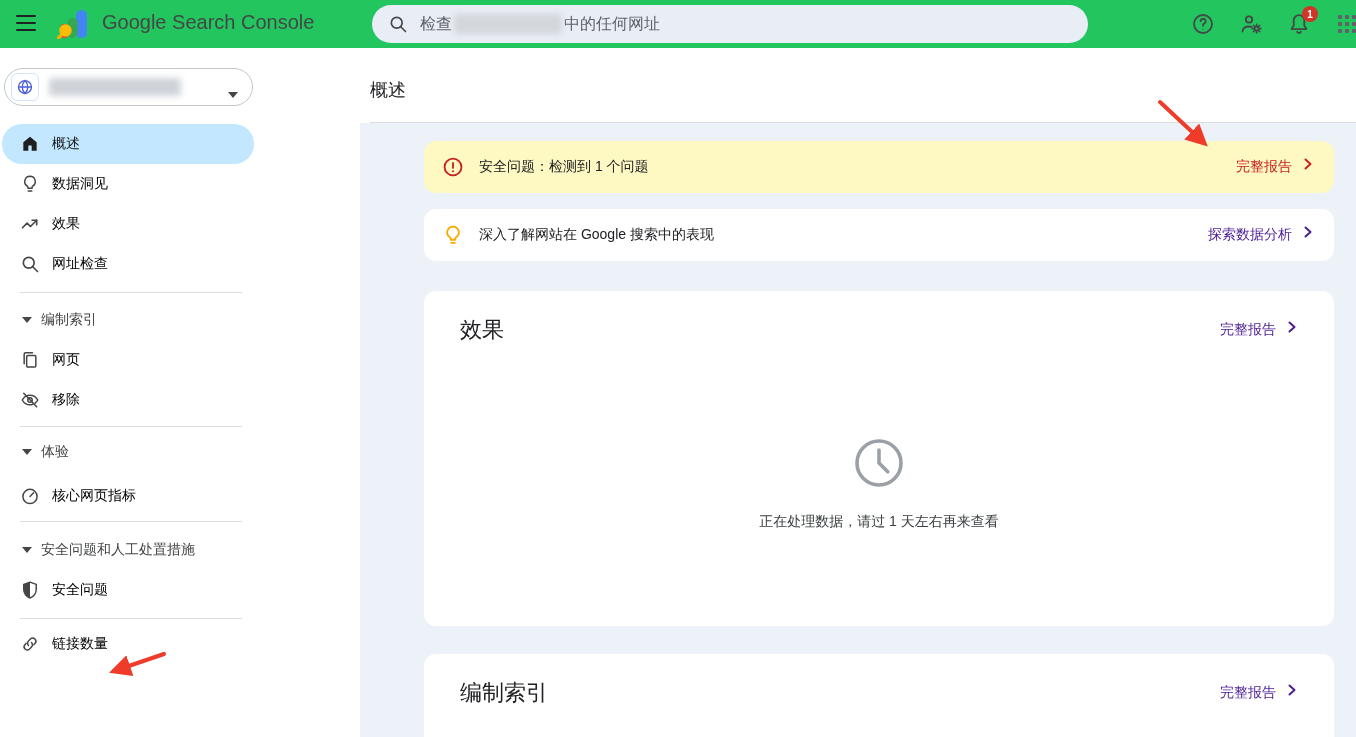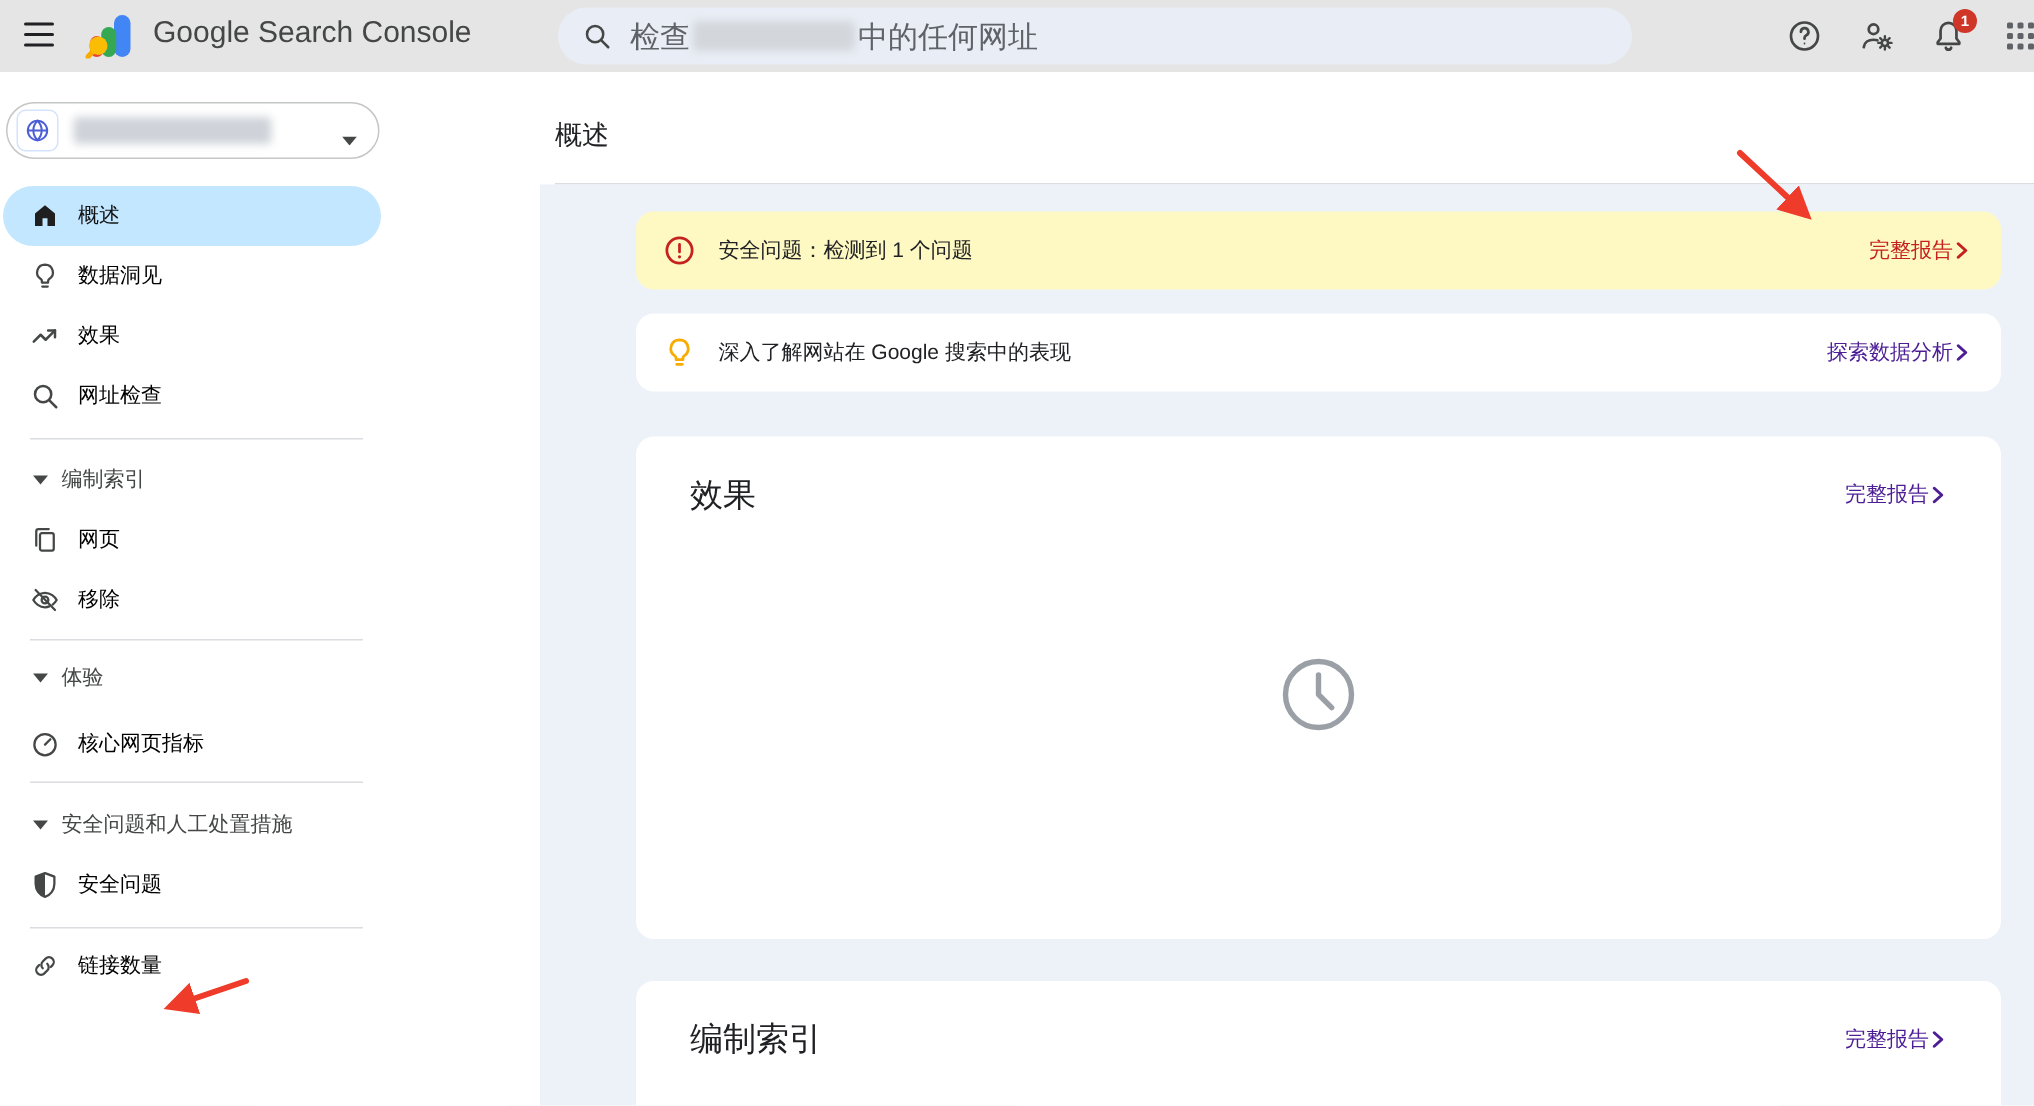"Google Search Console" .topbar { background: #e5e5e5 -> #22c55e }
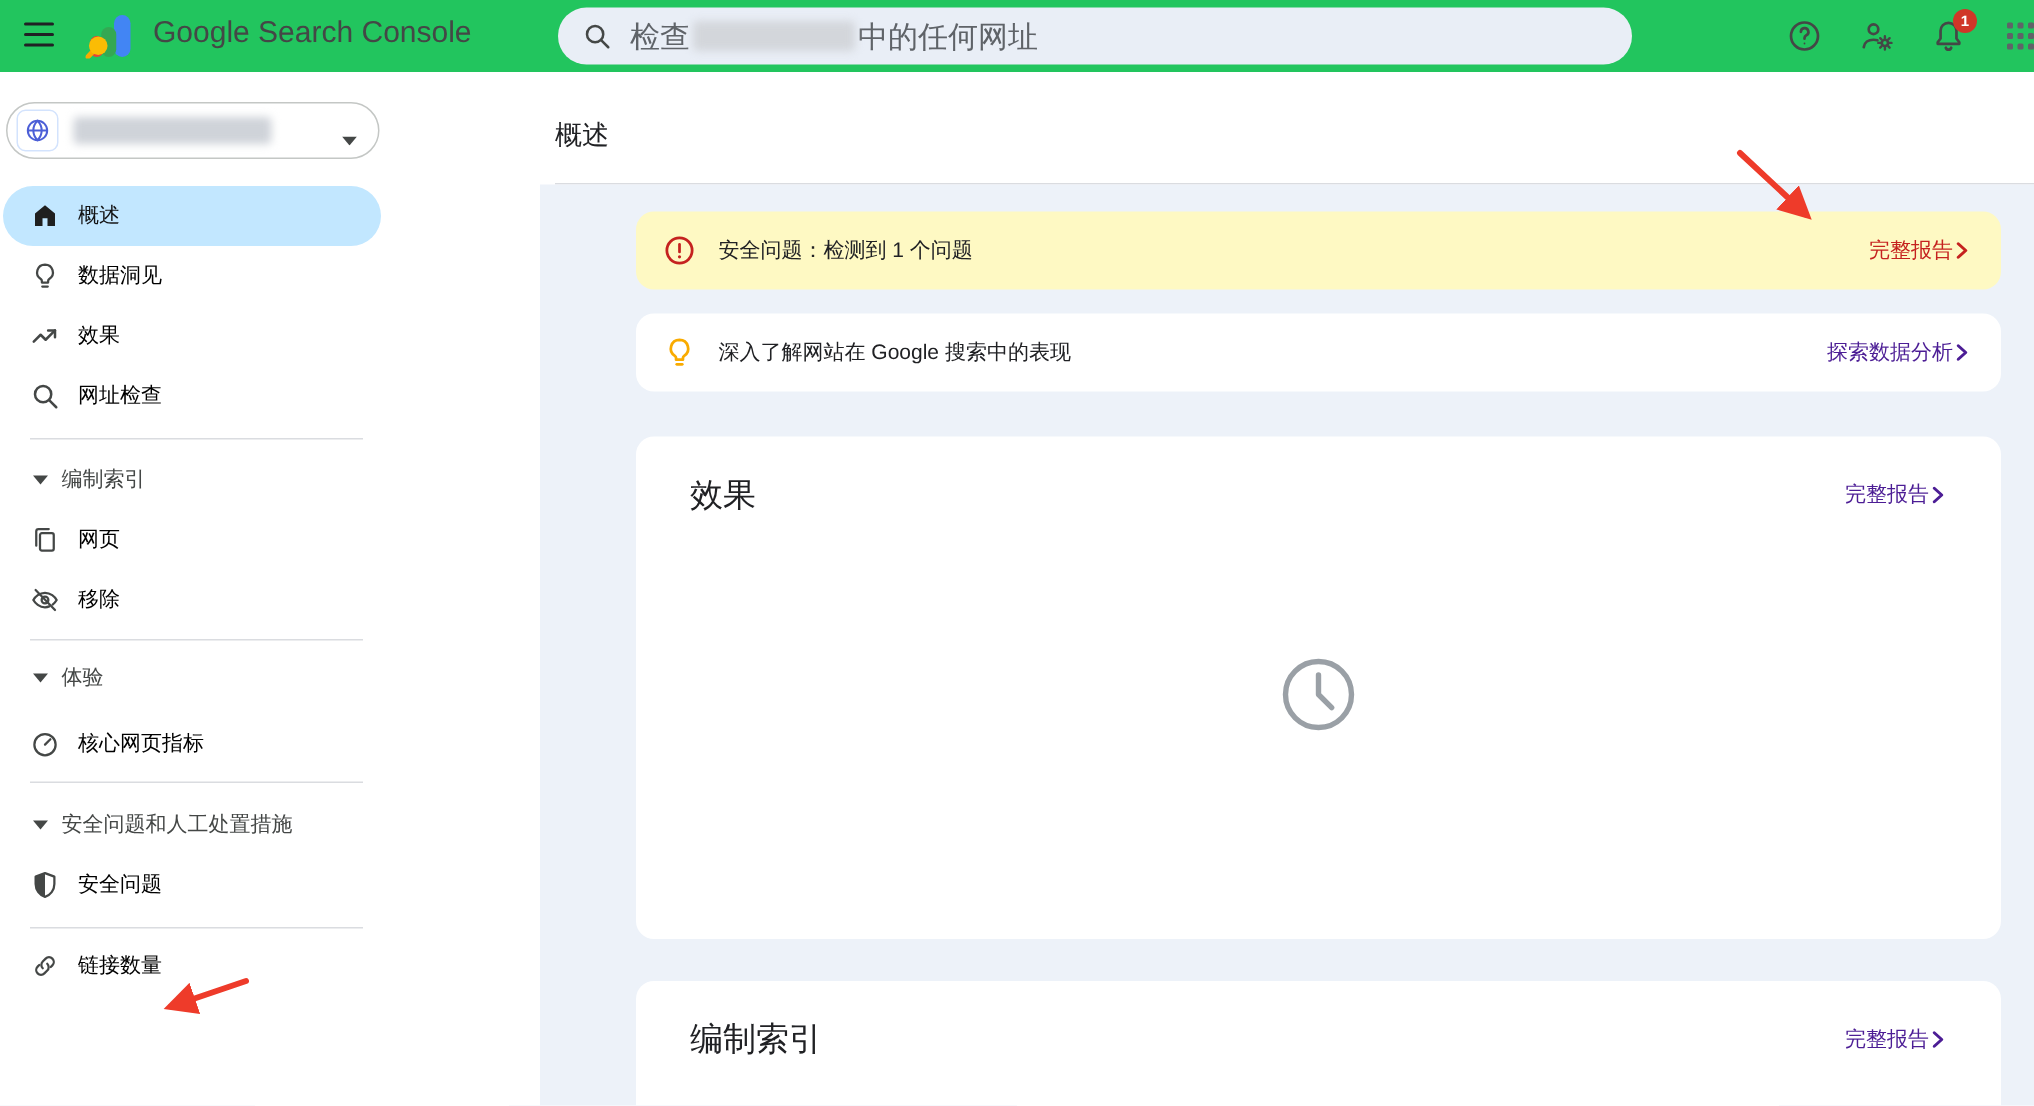"检查" .search-text { font-size: 20px -> 16px }
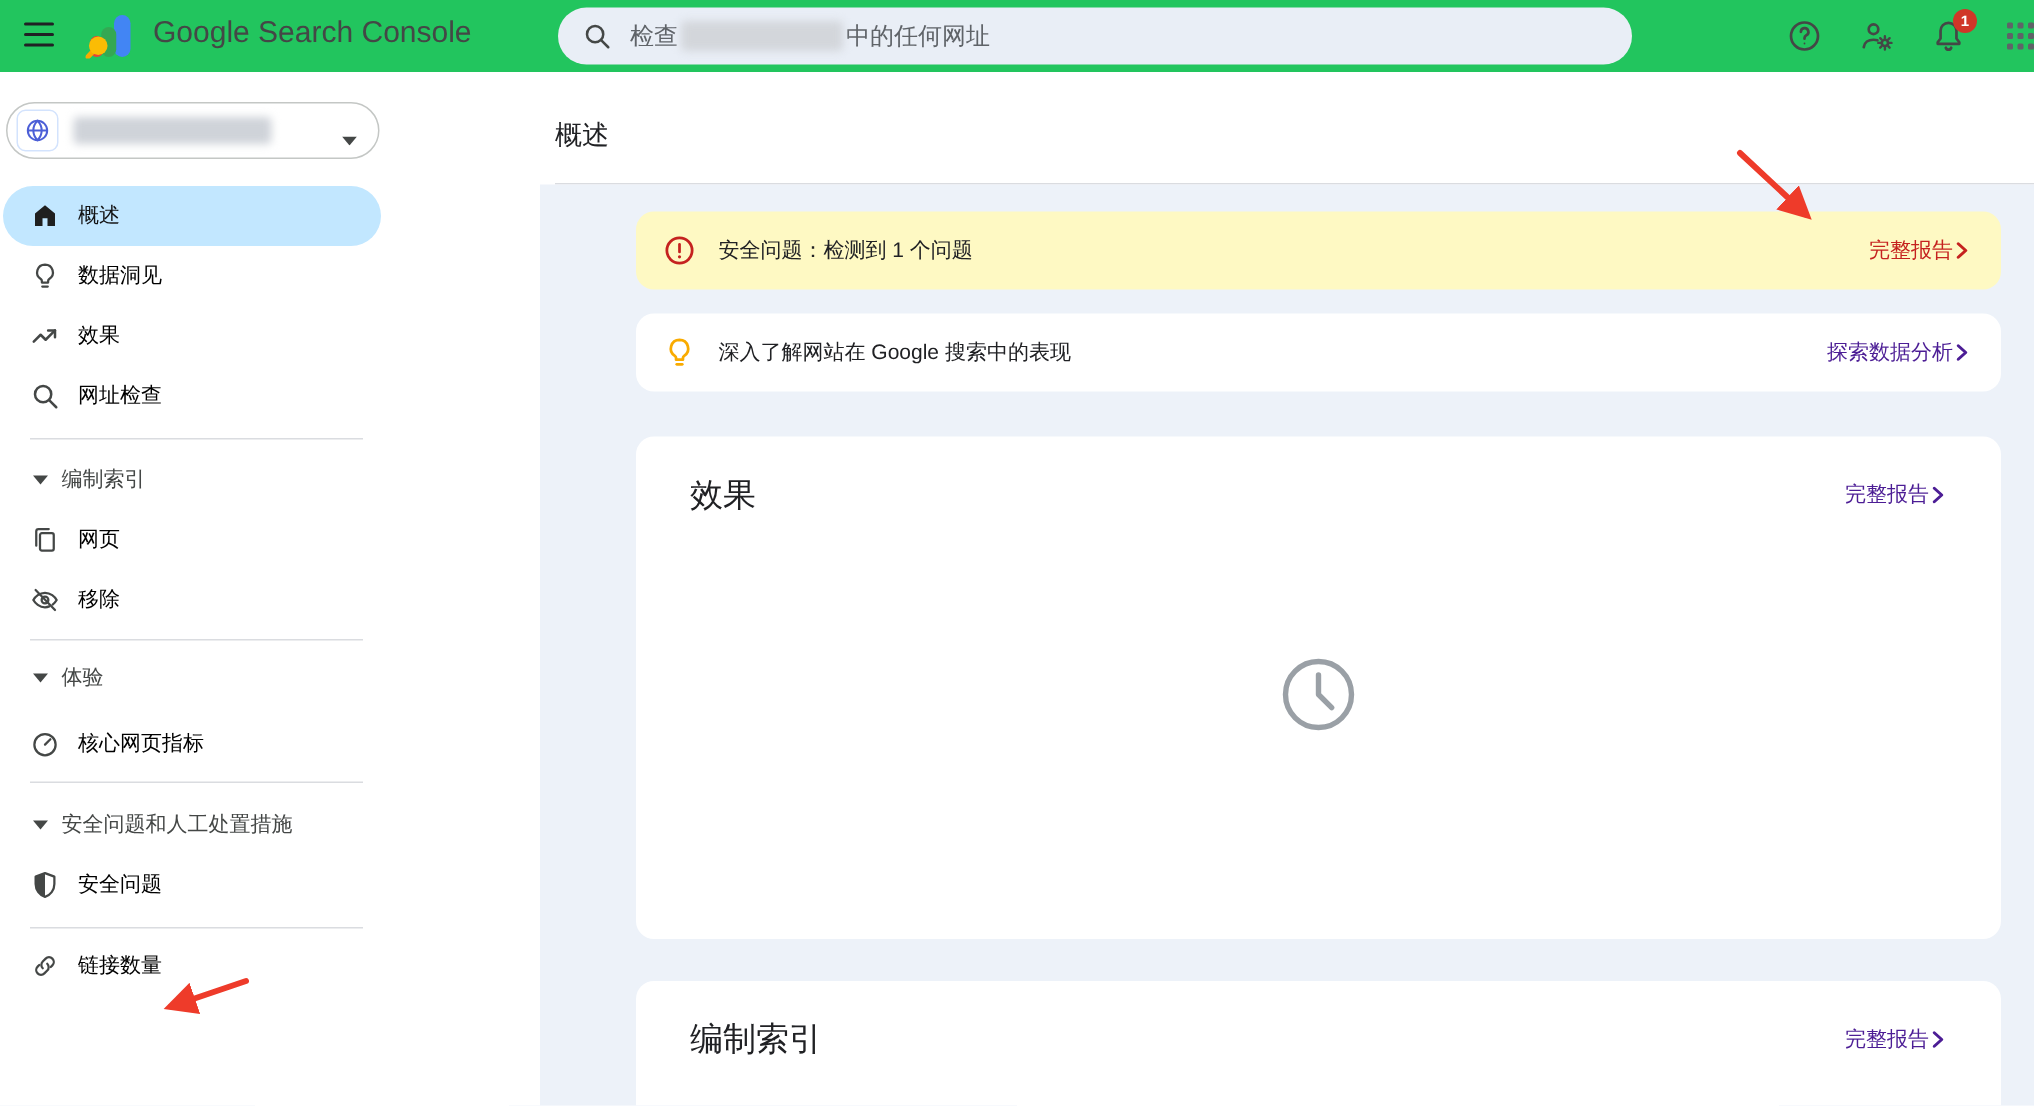"完整报告" .report-link { align-items: center -> none; gap: 0 -> 10px }
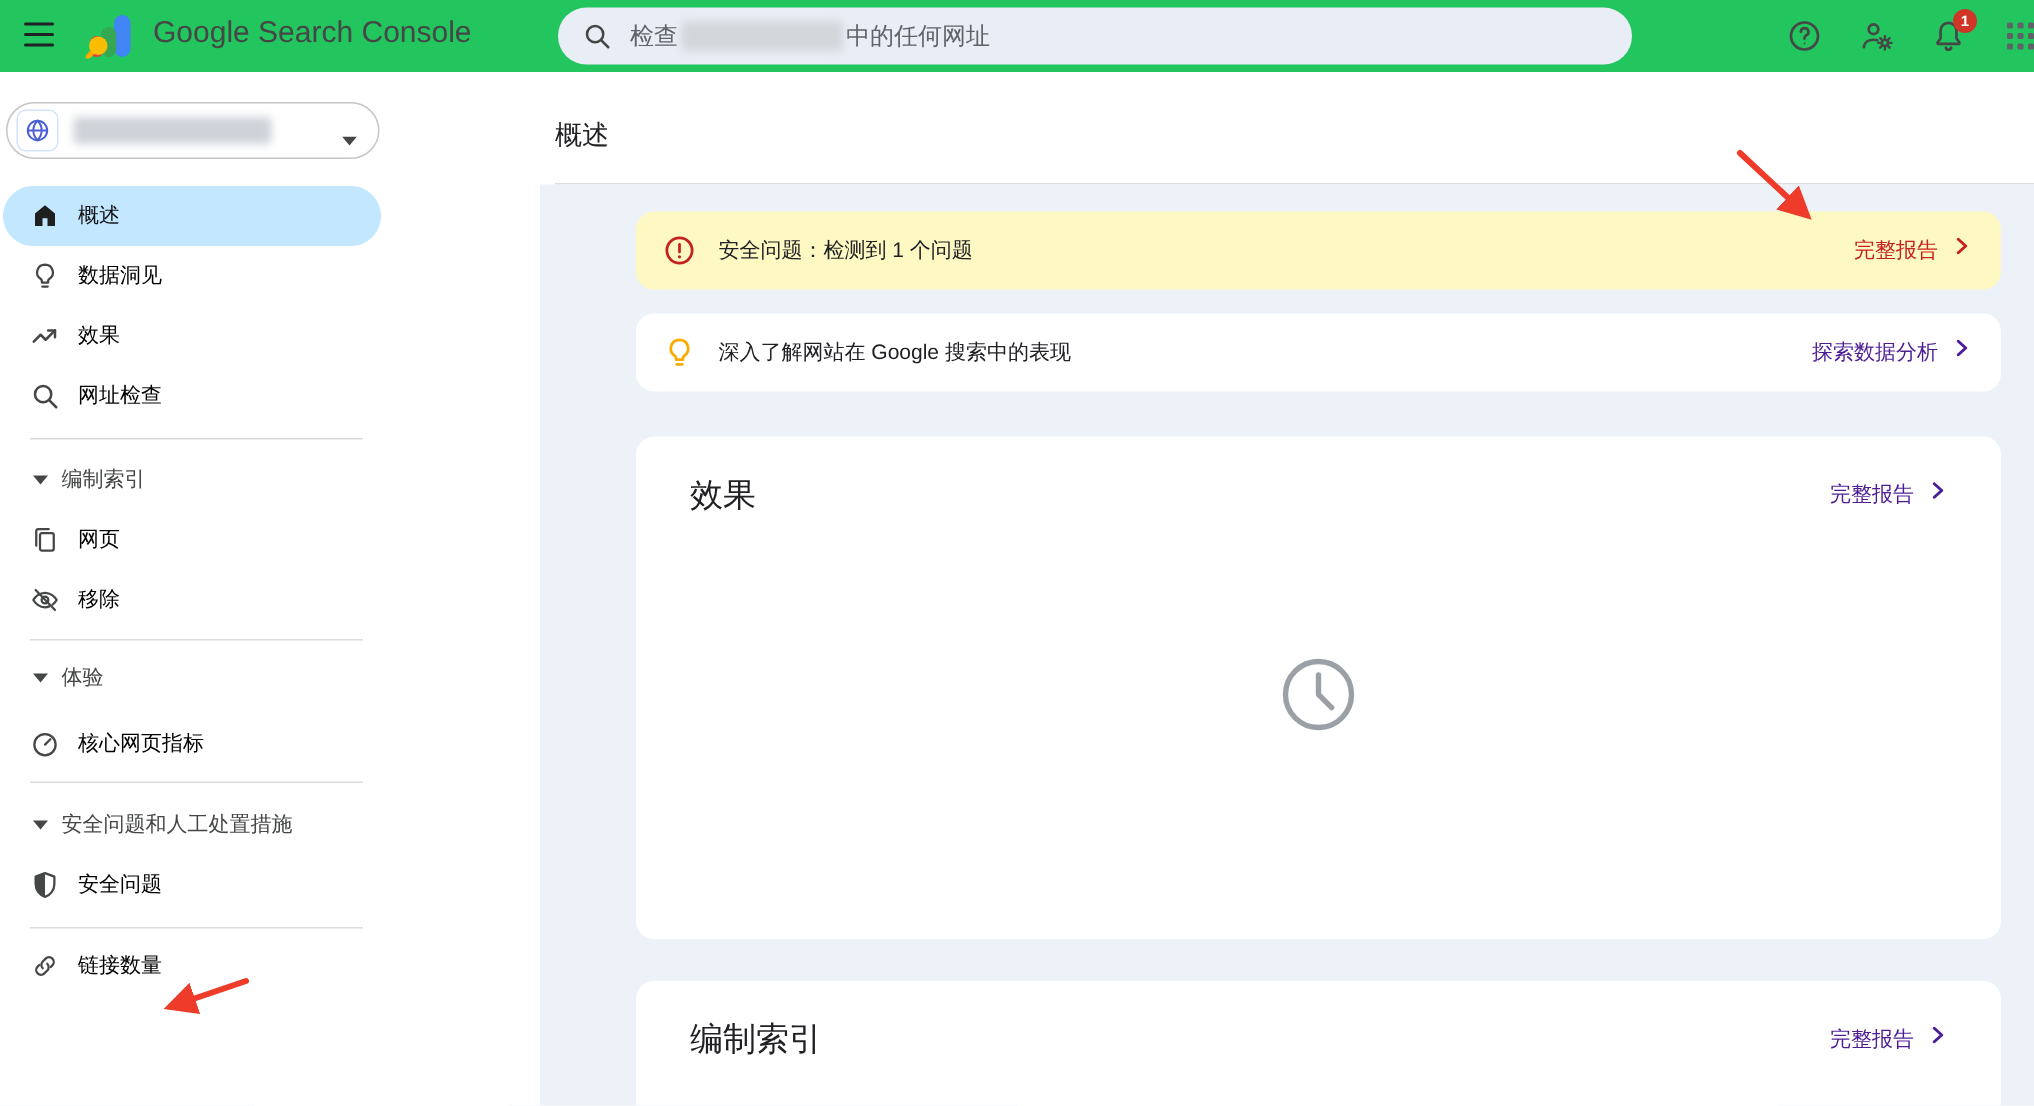"正在处理数据，请过 1 天左右再来查看" div.processing-text { html: none -> <div>正在处理数据，请过 1 天左右再来查看</div> }
